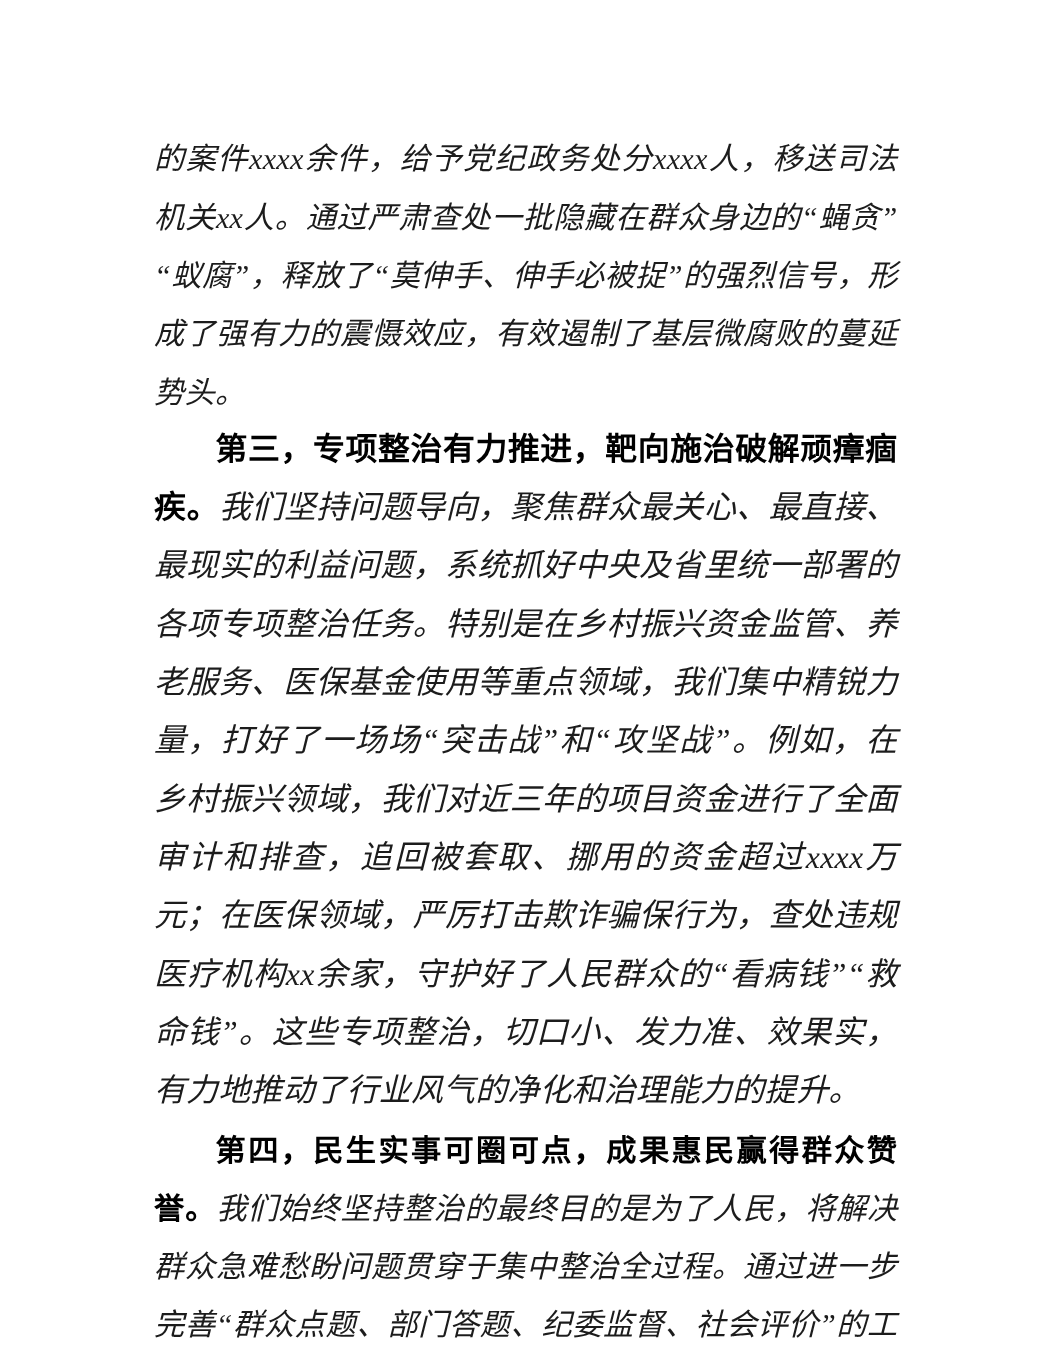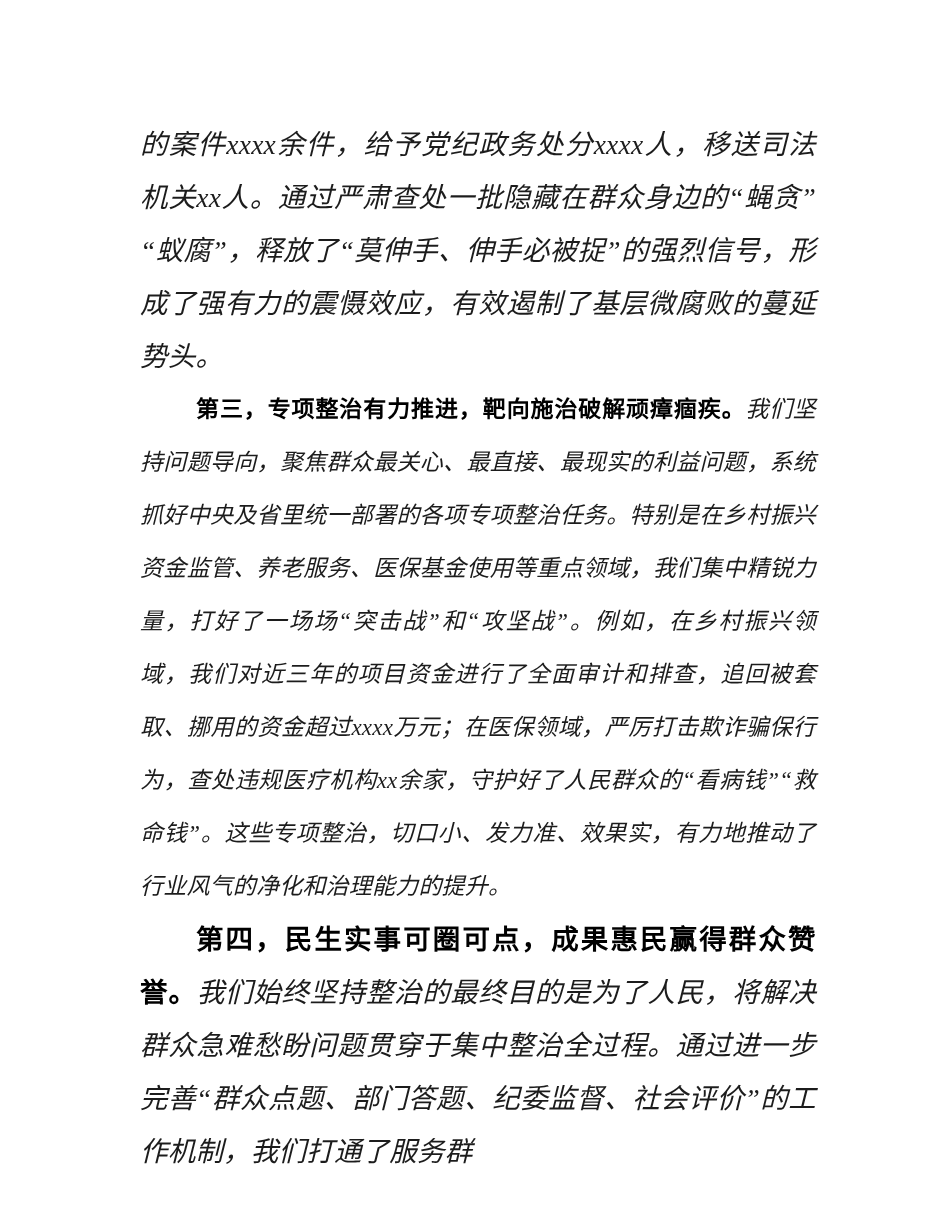"第三，专项整治有力推进，靶向施治破解顽瘴痼疾。我们坚持问题导向，聚焦群众最关心、" p.para { font-size: 23px -> 29px }
